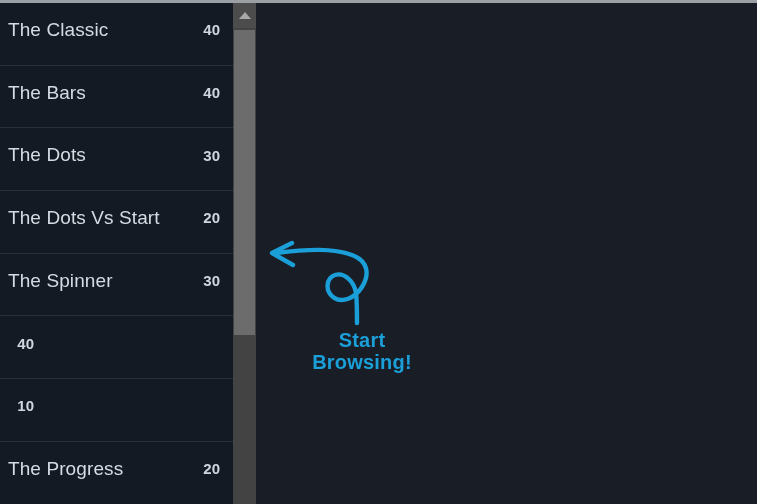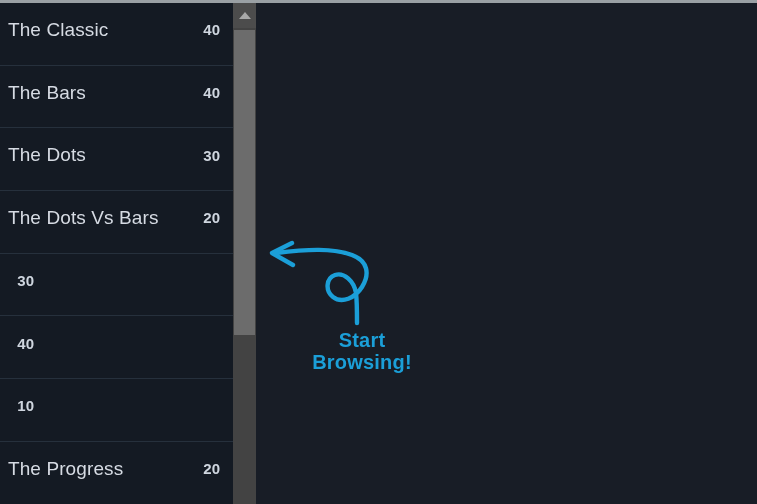"The Dots Vs Bars" span.row-label { text: Bars -> Start }
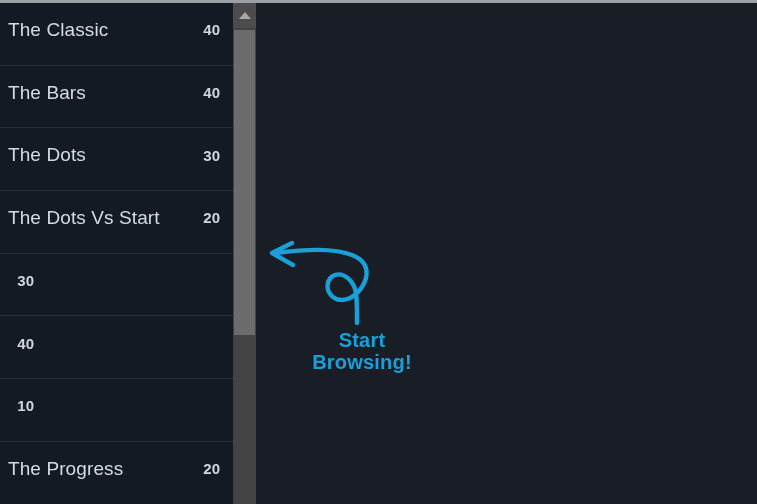"The Spinner" span.row-label { html: none -> <span>The Spinner</span> }
